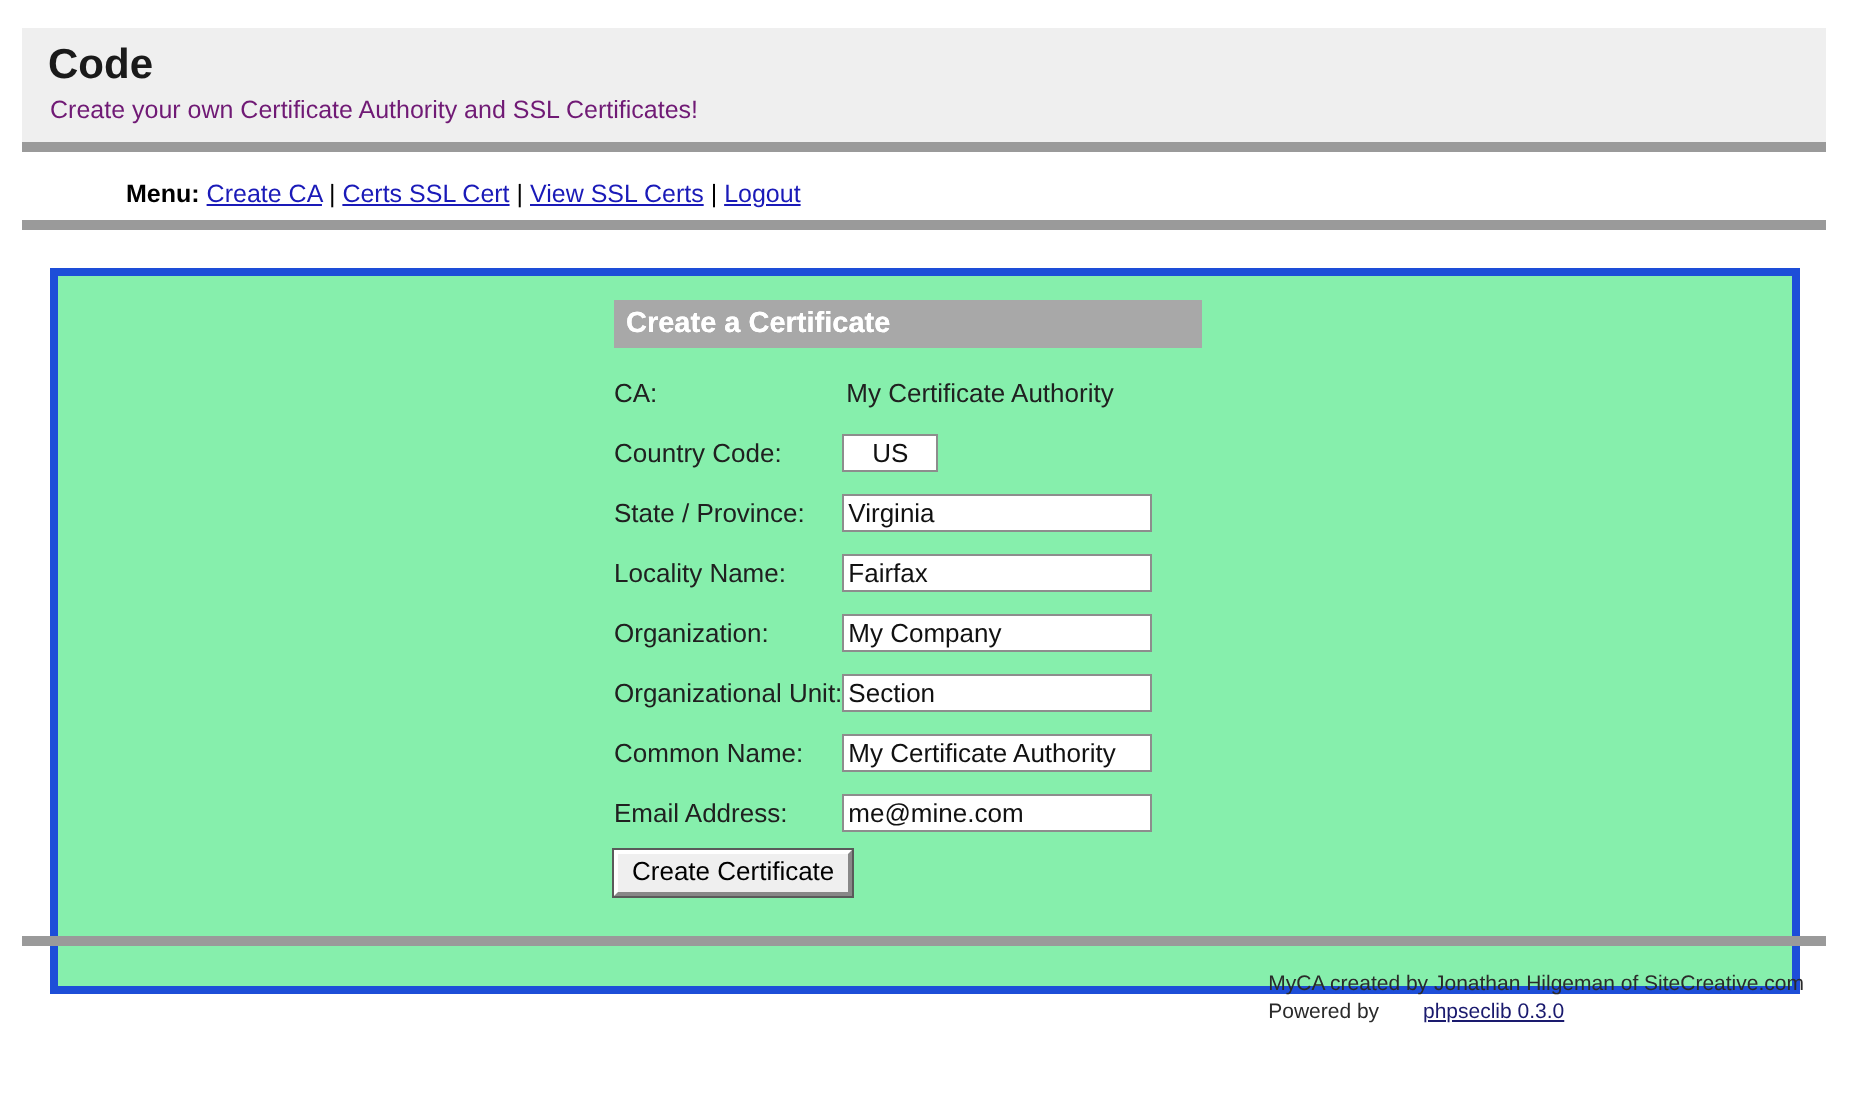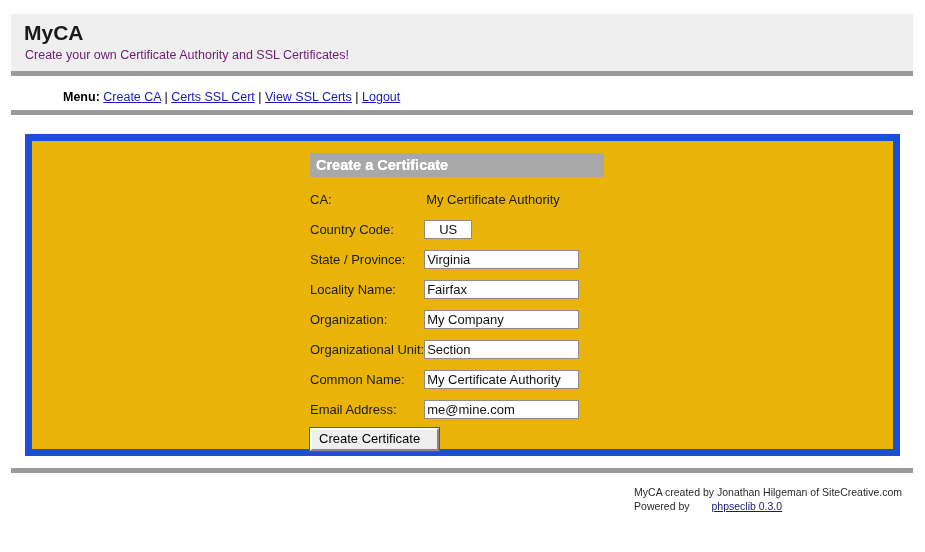"MyCA" div.header-title { text: MyCA -> Code }
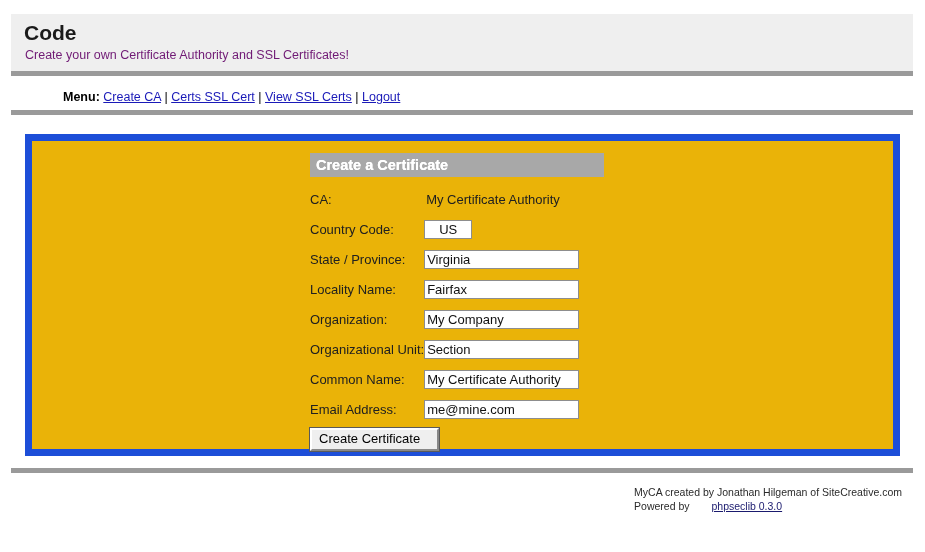"Create a Certificate" .panel { background: #eab308 -> #86efac; border: 7px solid #1d4ed8 -> 4px solid #1d4ed8; height: 322px -> 363px }
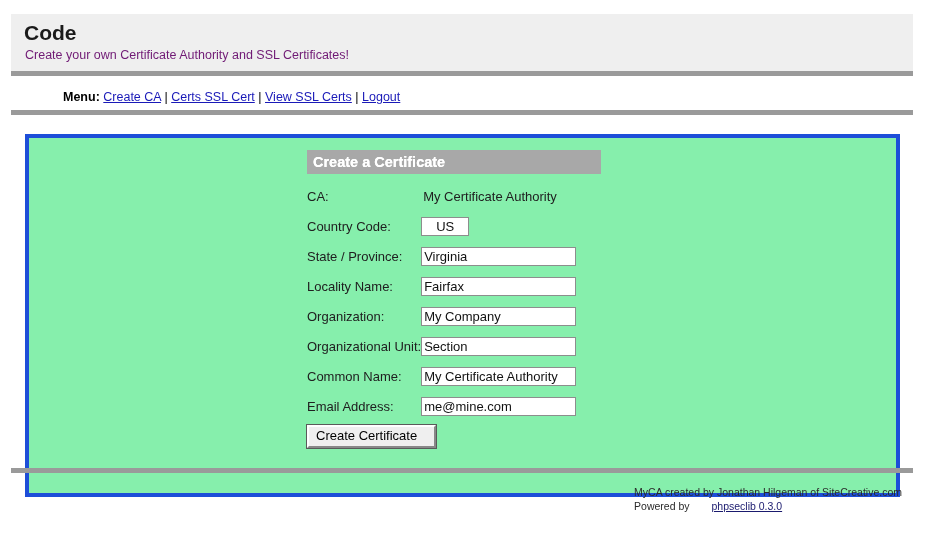"Create Certificate" button.submit-button { padding: 2px 17px 3px 7px -> 2px 7px 3px 7px }
